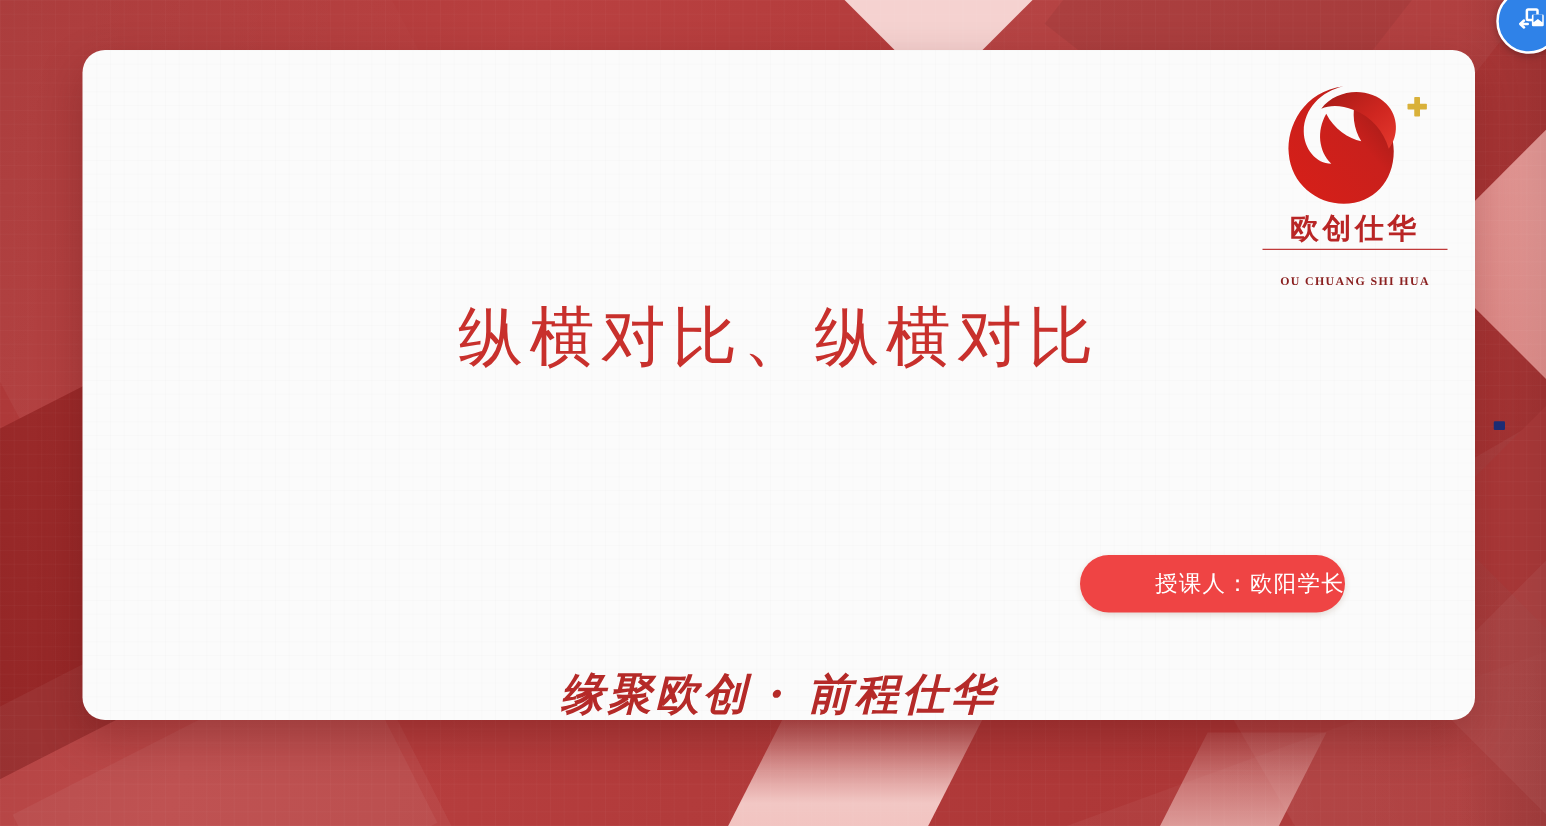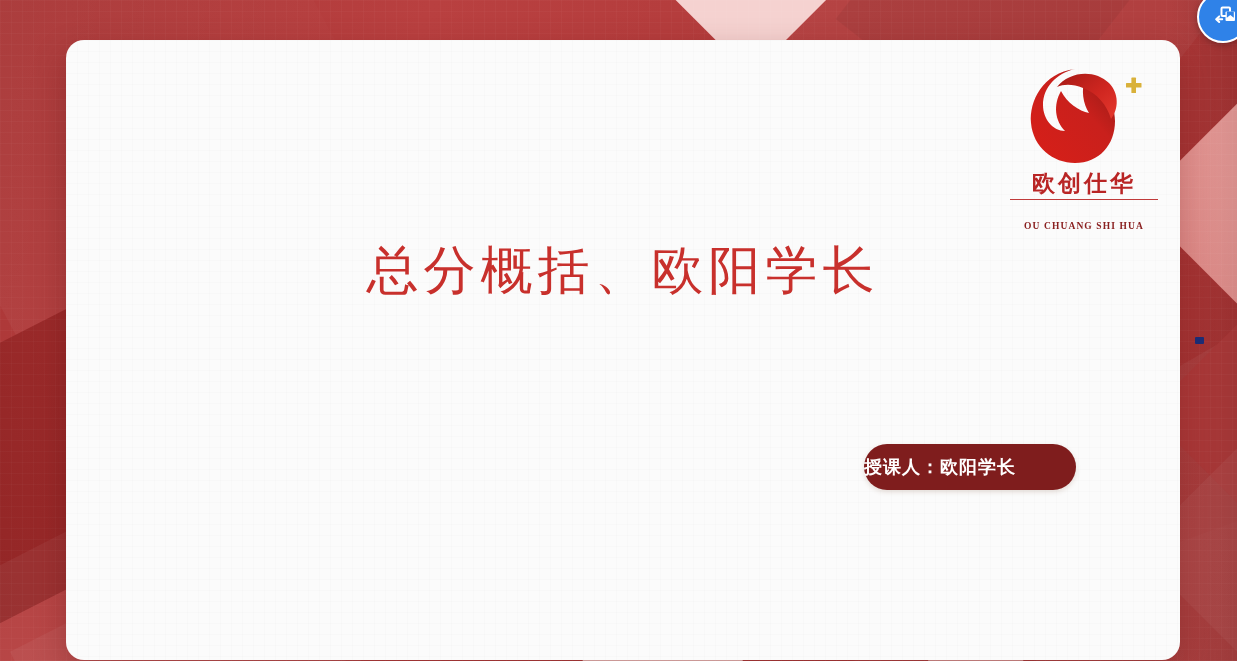"欧创仕华" #card { height: 620px -> 536px }
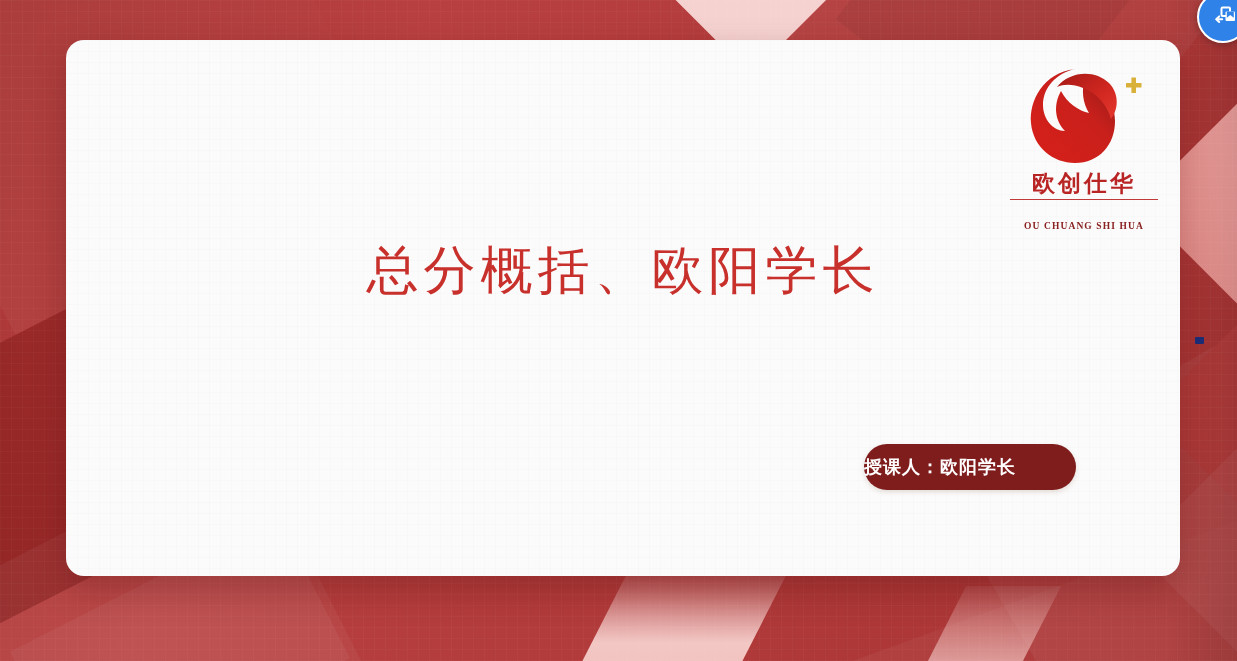"总分概括、欧阳学长" div.title-line { text: 总分概括、欧阳学长 -> 纵横对比、纵横对比 }
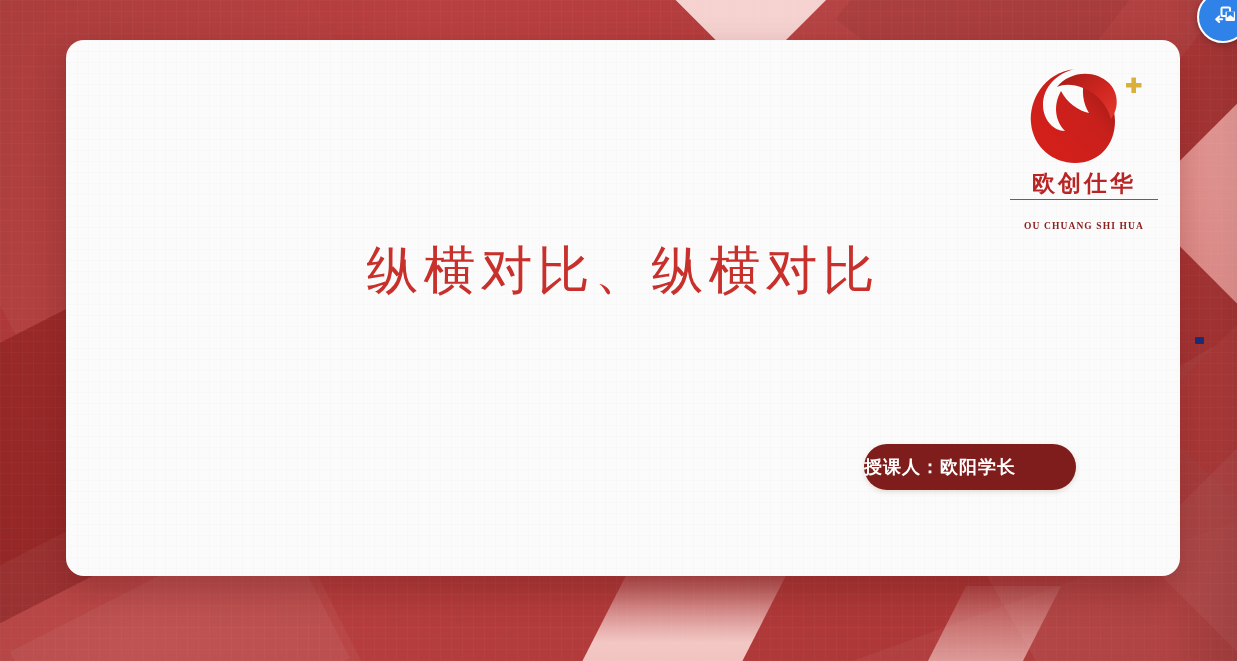"授课人：欧阳学长" #instructor-pill { background: #7f1d1d -> #ef4444; font-weight: bold -> none; justify-content: flex-start -> flex-end }
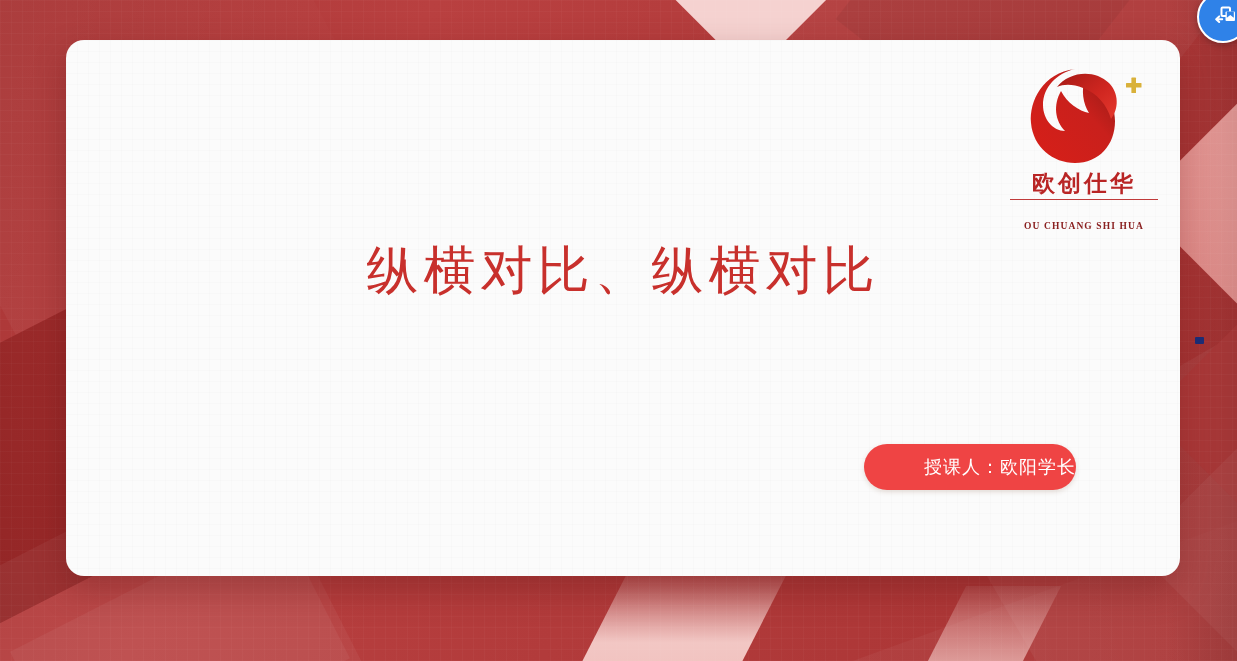"缘聚欧创 · 前程仕华" div { html: none -> <div> <span>缘聚欧创 · 前程仕华</span> </div> }
